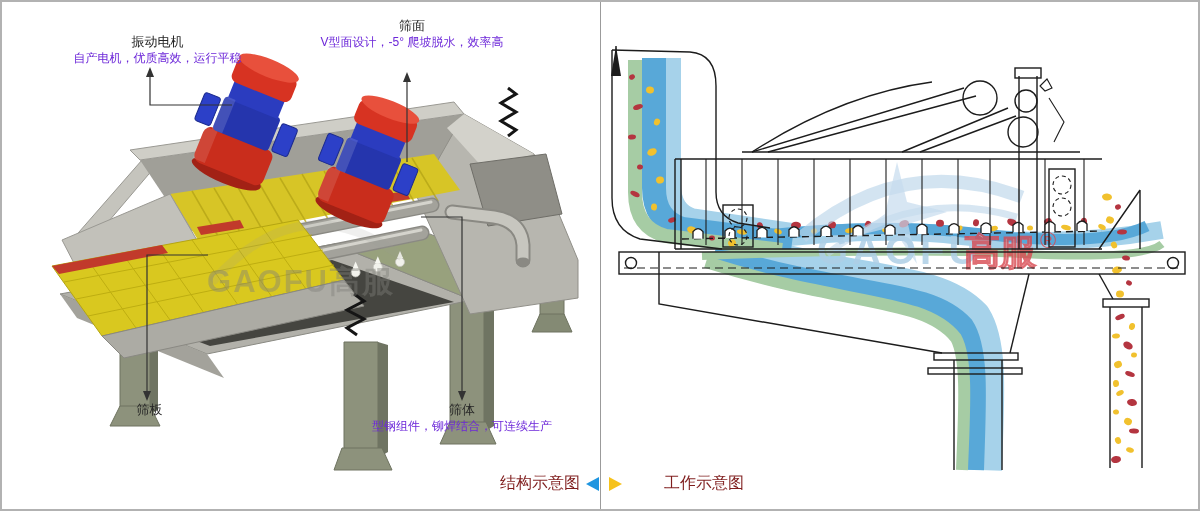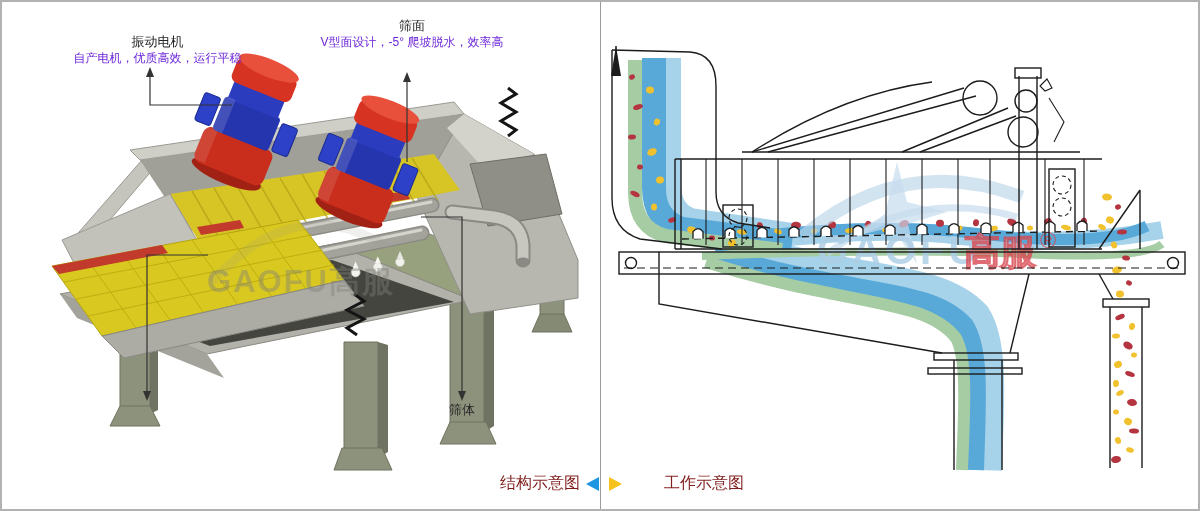"筛板" div.t { html: none -> <div>筛板</div> }
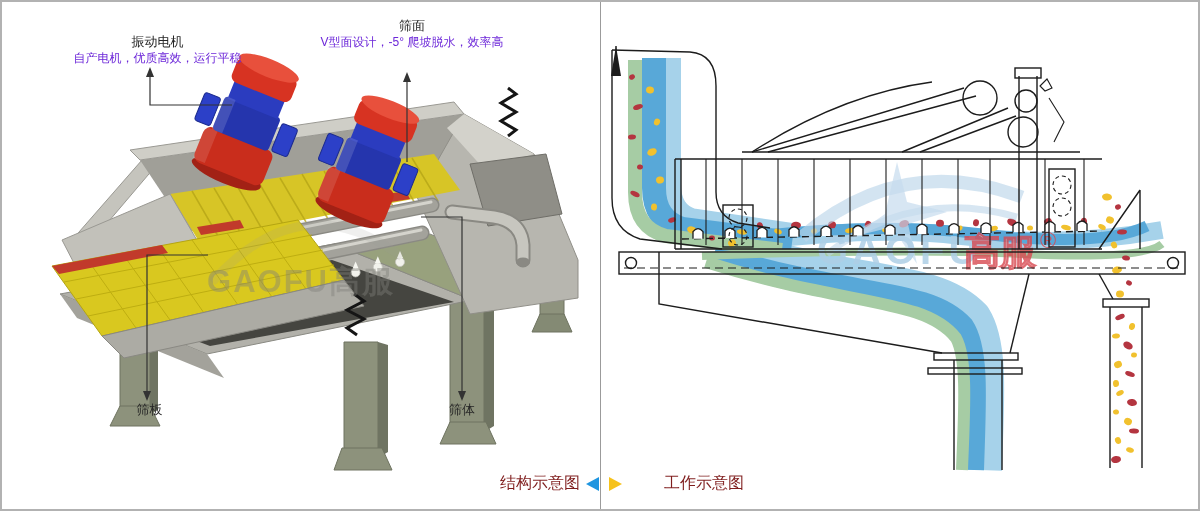"型钢组件，铆焊结合，可连续生产" div.d { html: none -> <div>型钢组件，铆焊结合，可连续生产</div> }
